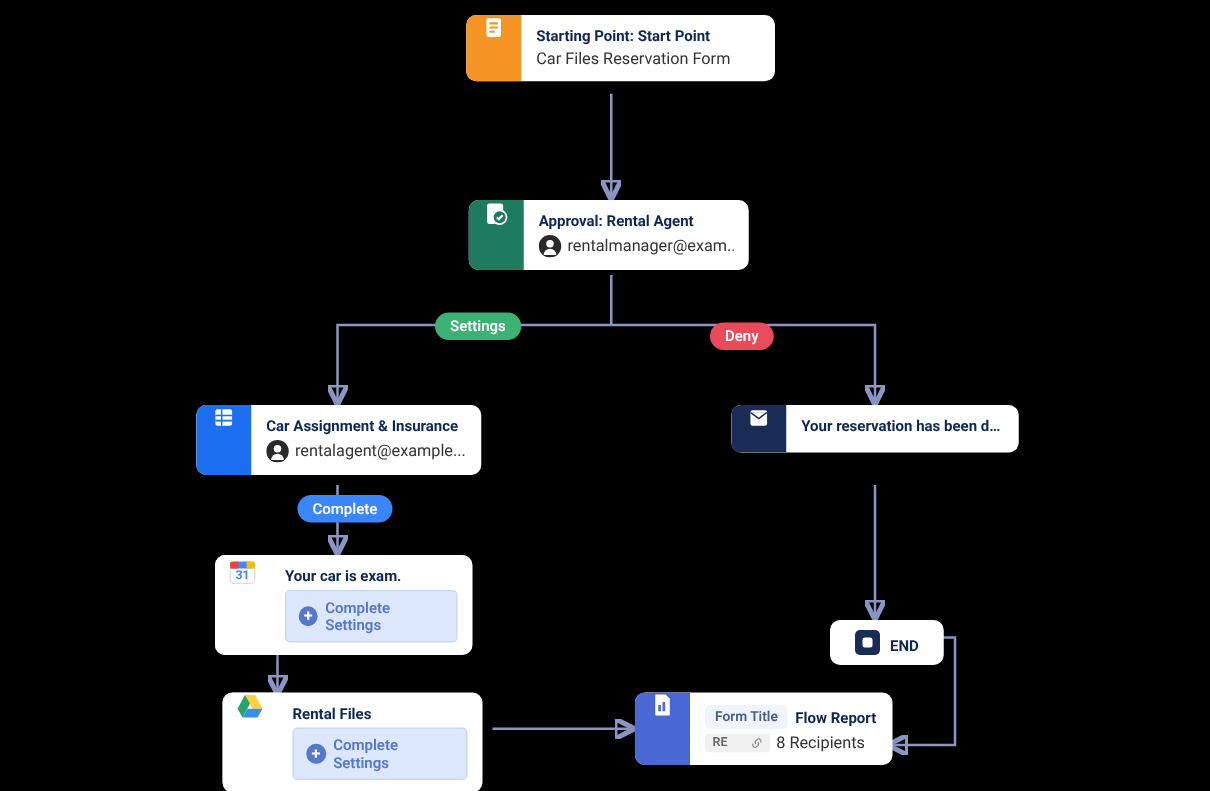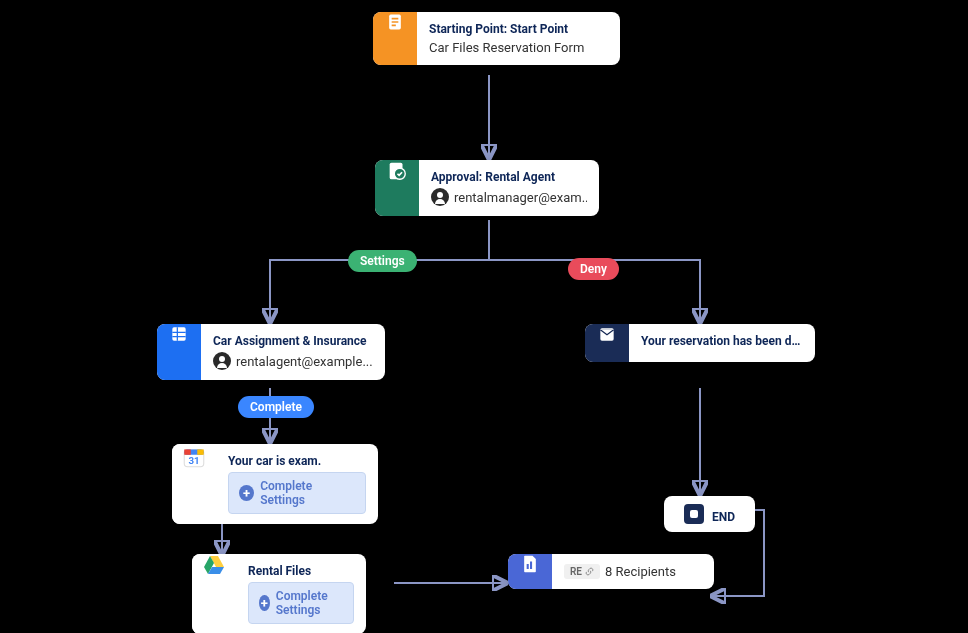"Rental Files" div.node { left: 192px -> 178px; width: 174px -> 208px }
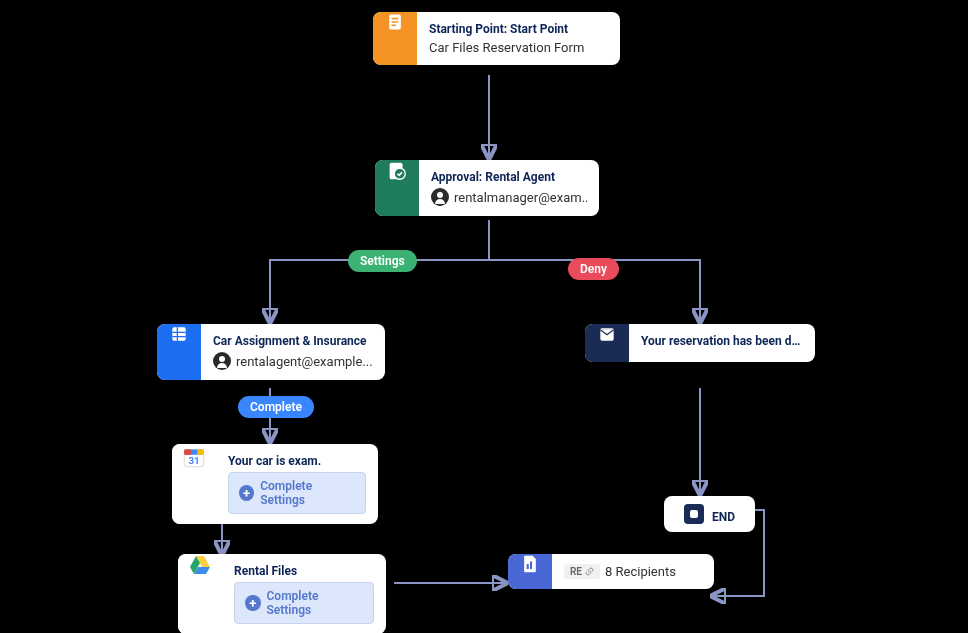"Form Title" div { html: none -> <div> <span>Form Title</span> <span>Flow Report</span> </div> }
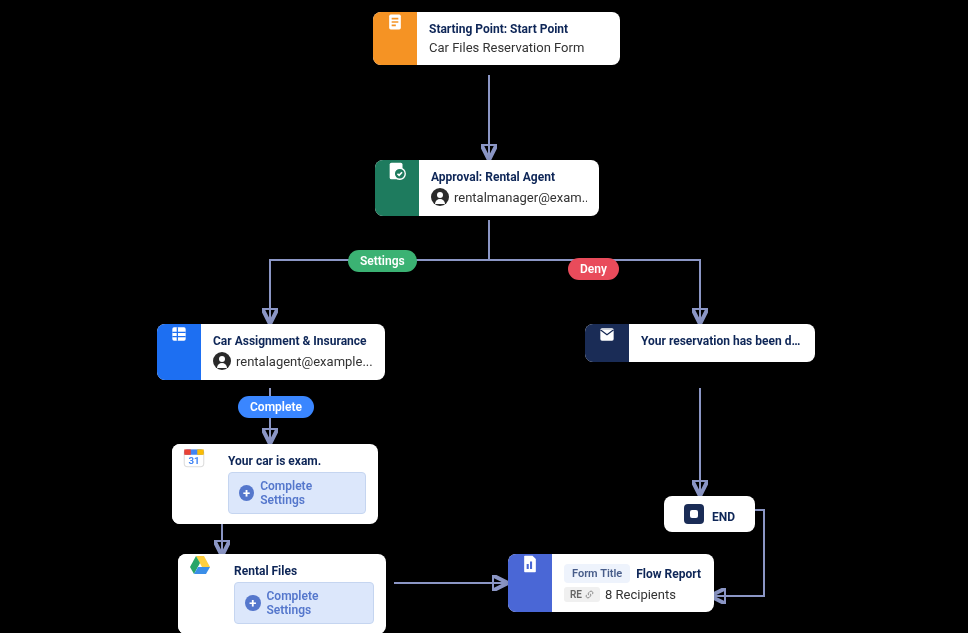"RE" .pill { gap: 3px -> 19px }
